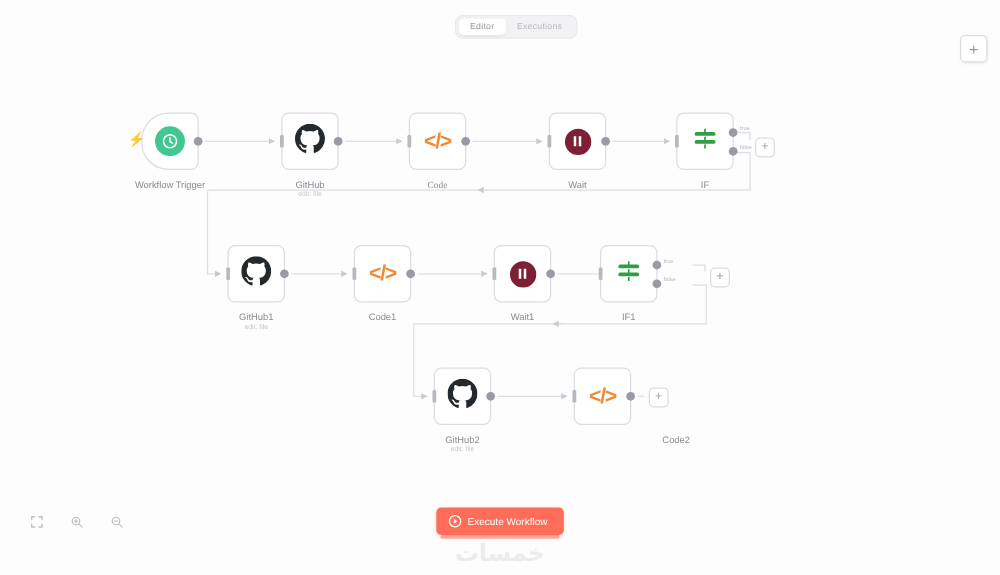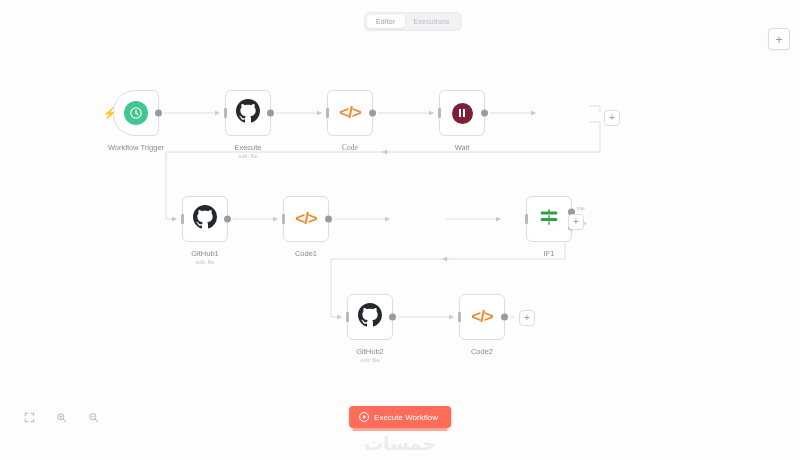"Execute" span.label { text: Execute -> GitHub }
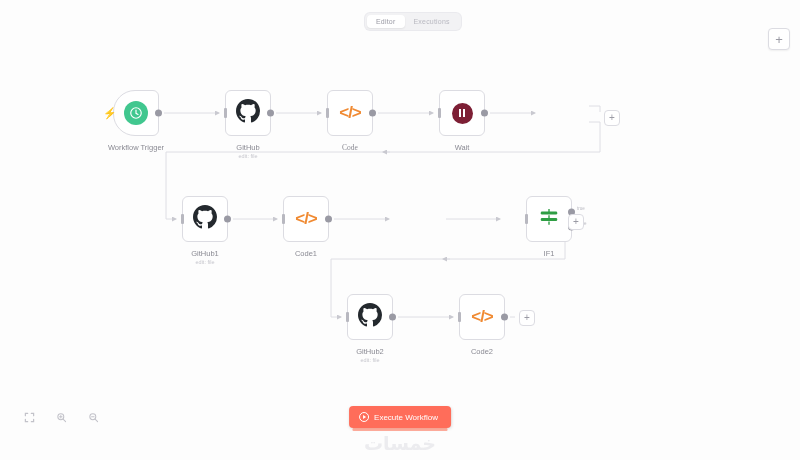"IF" div.node { html: none -> <div> <span></span> <span> <svg> <rect></rect> <rect></rect> <path></path> </svg> </span> <span> <span>true</span> </span> <span> <span>false</span> </span> <span>IF</span> </div> }
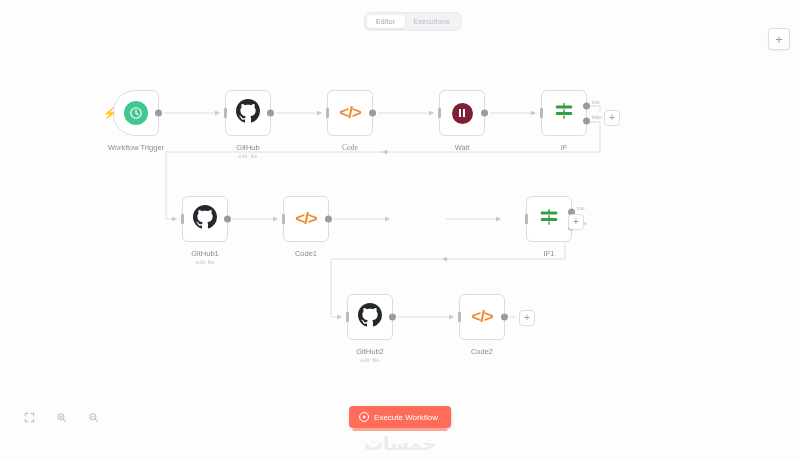"Wait1" div.node { html: none -> <div> <span></span> <span> <span></span> <span></span> </span> <span></span> <span>Wait1</span> </div> }
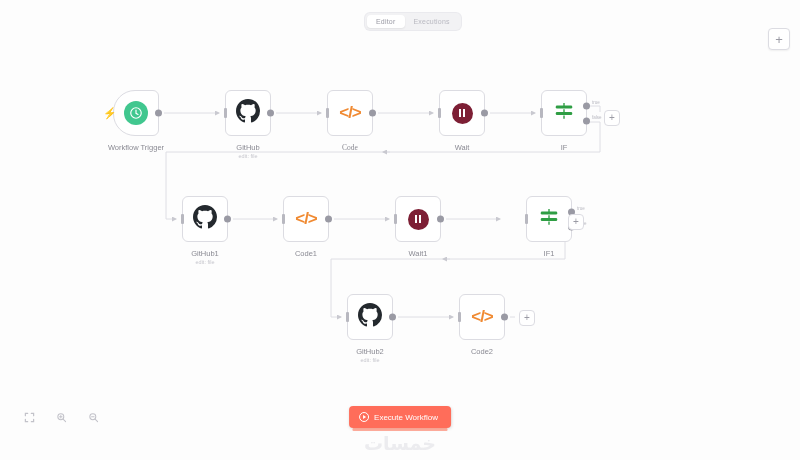"IF1" div.node { left: 526px -> 480px }
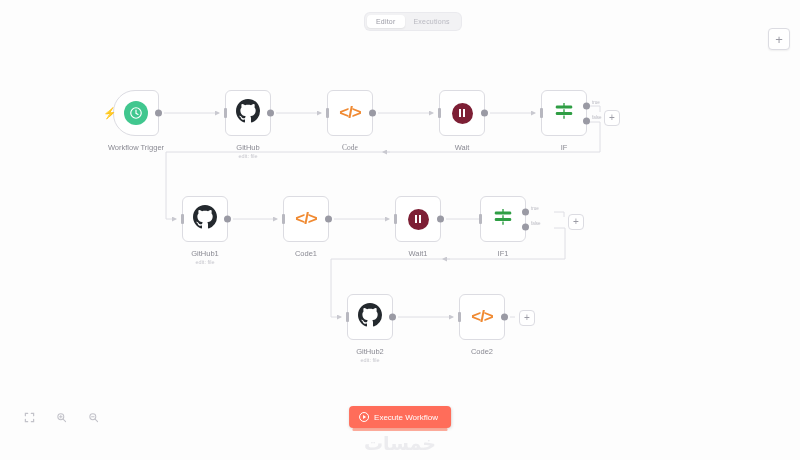"Code2" span.label { text-align: none -> right }
